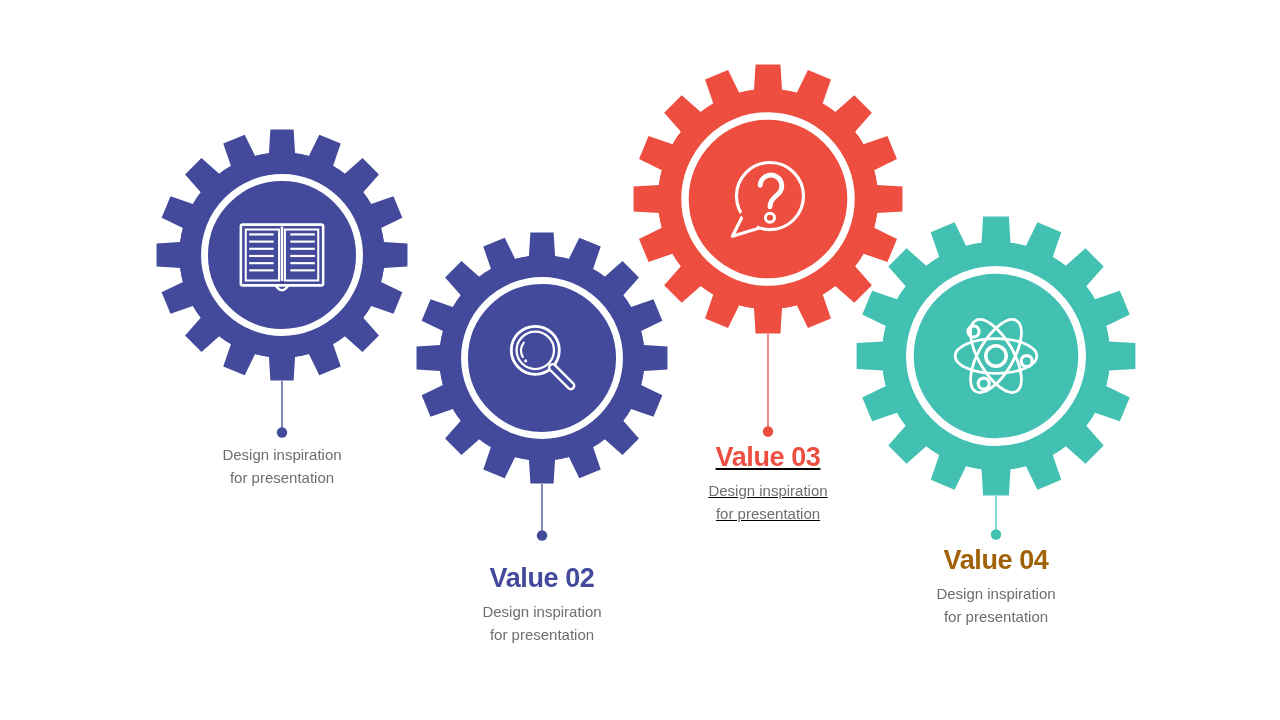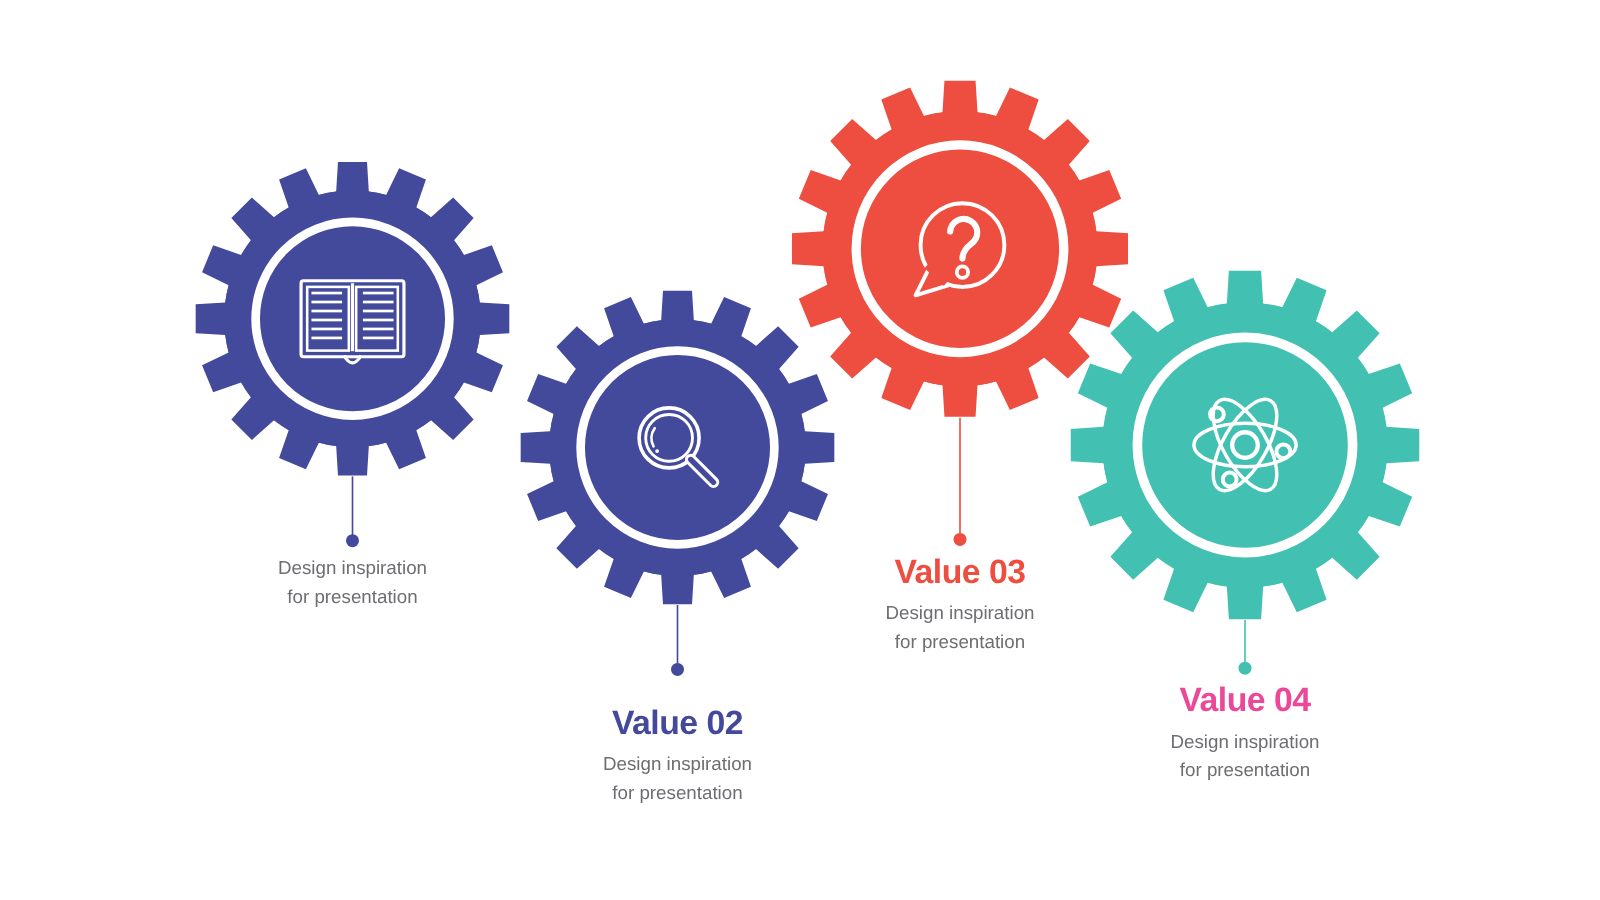"Value 03" div.label-block { text-decoration: none -> underline }
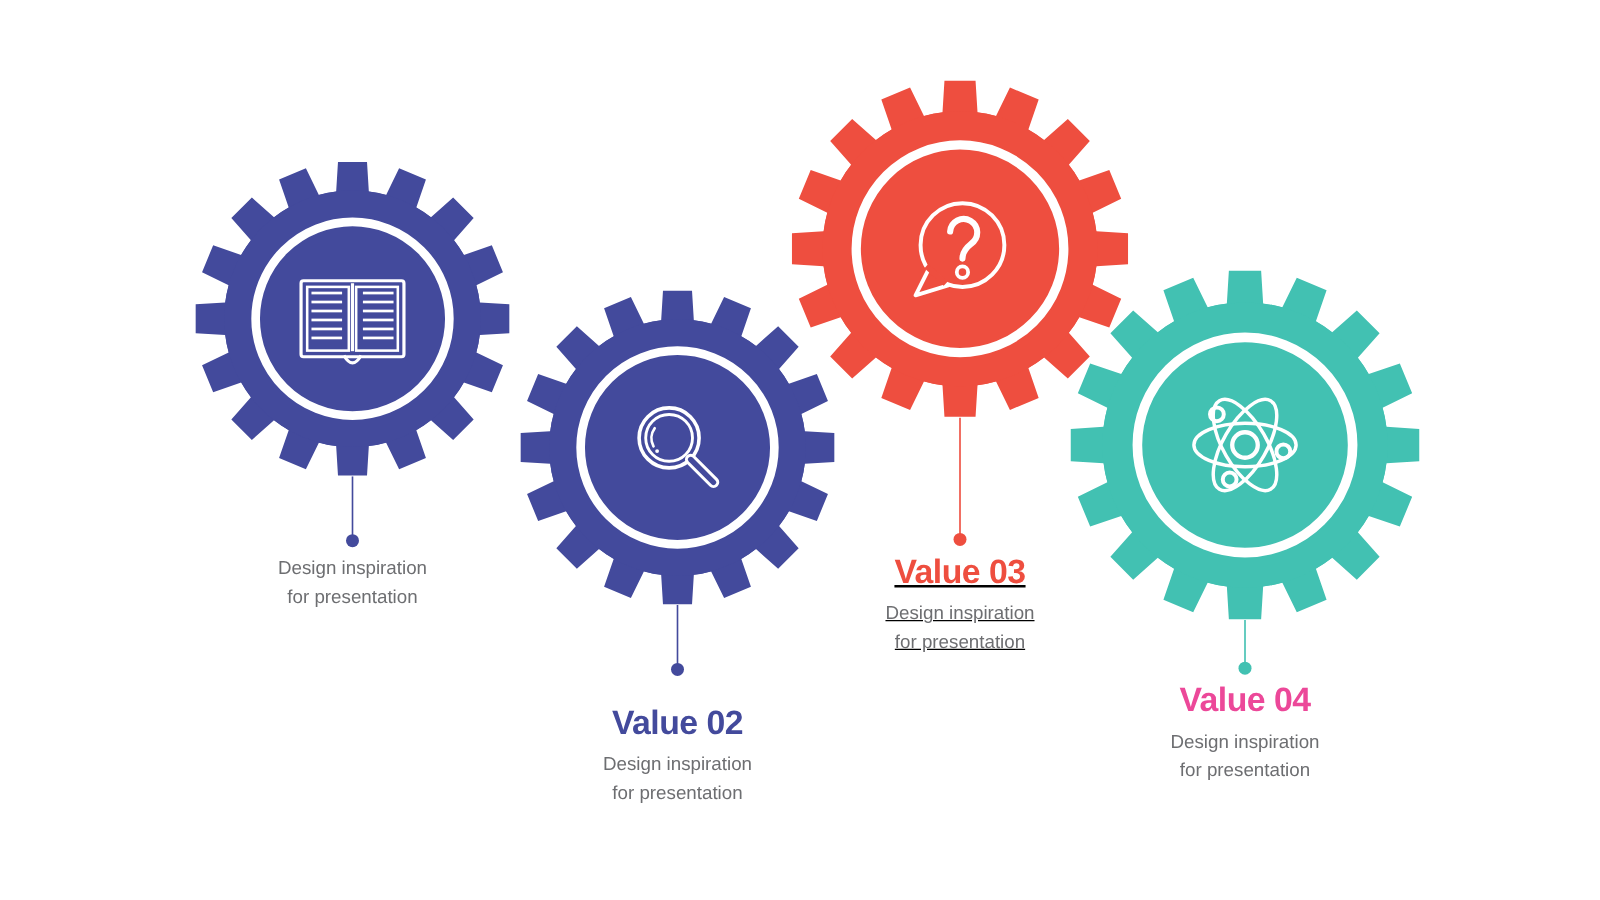"Value 04" div.label-title { color: #ec4899 -> #a16207 }
